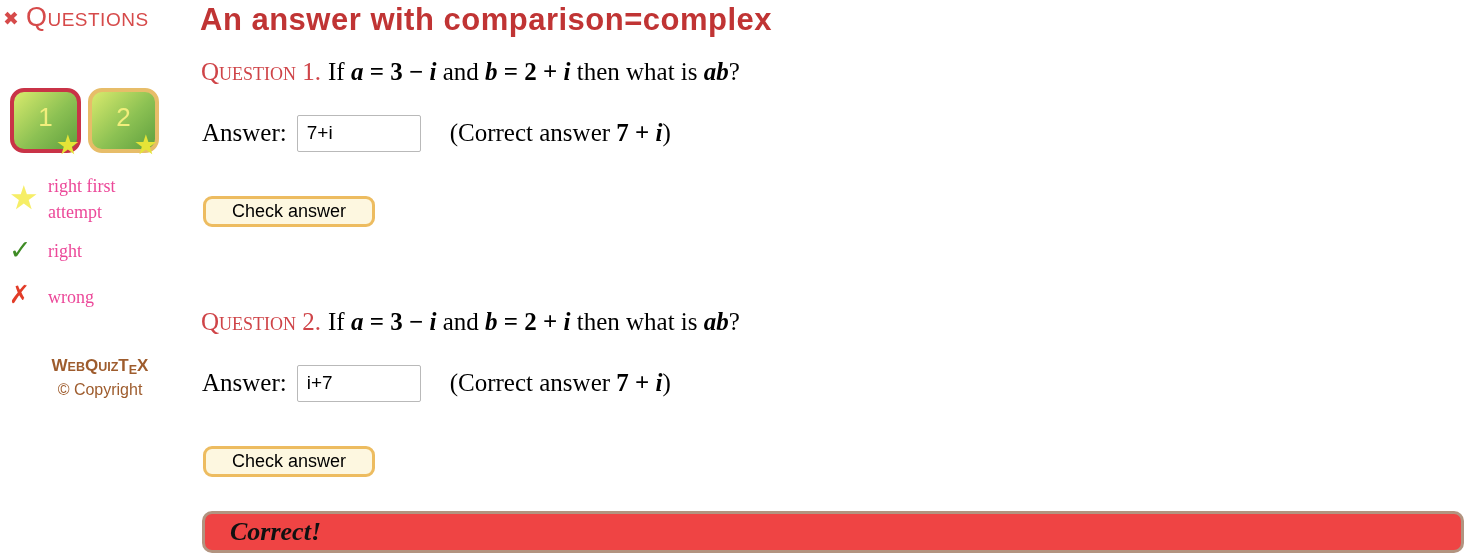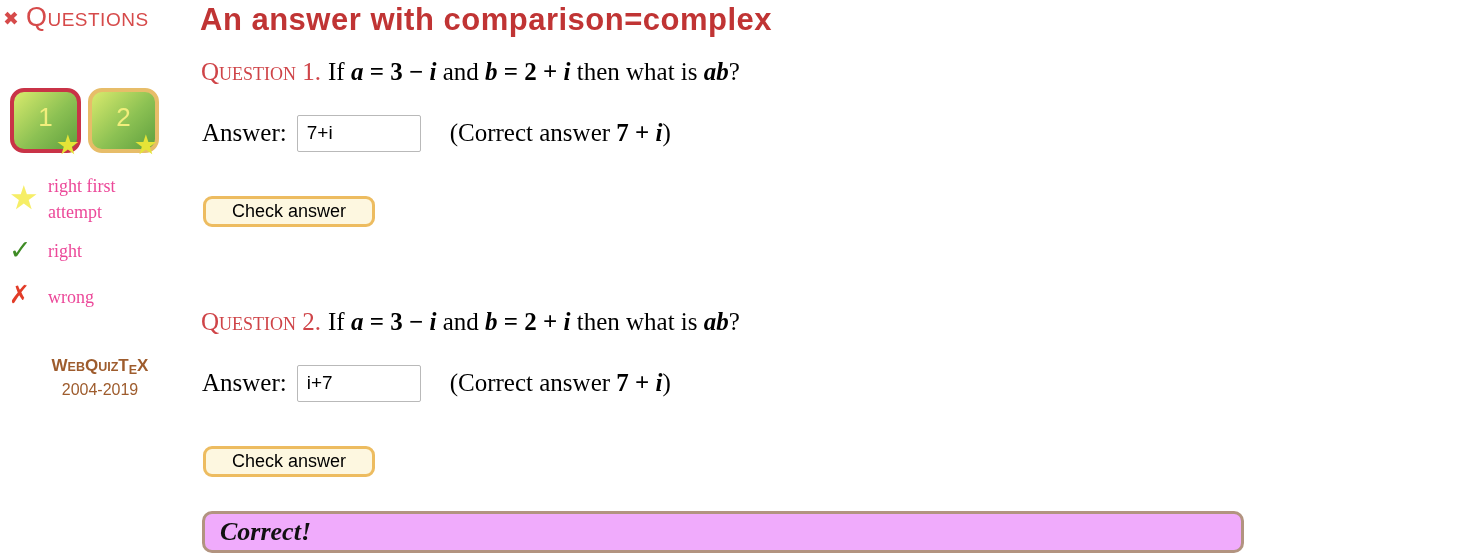"© Copyright" div.copy { html: none -> <div>© Copyright</div> }
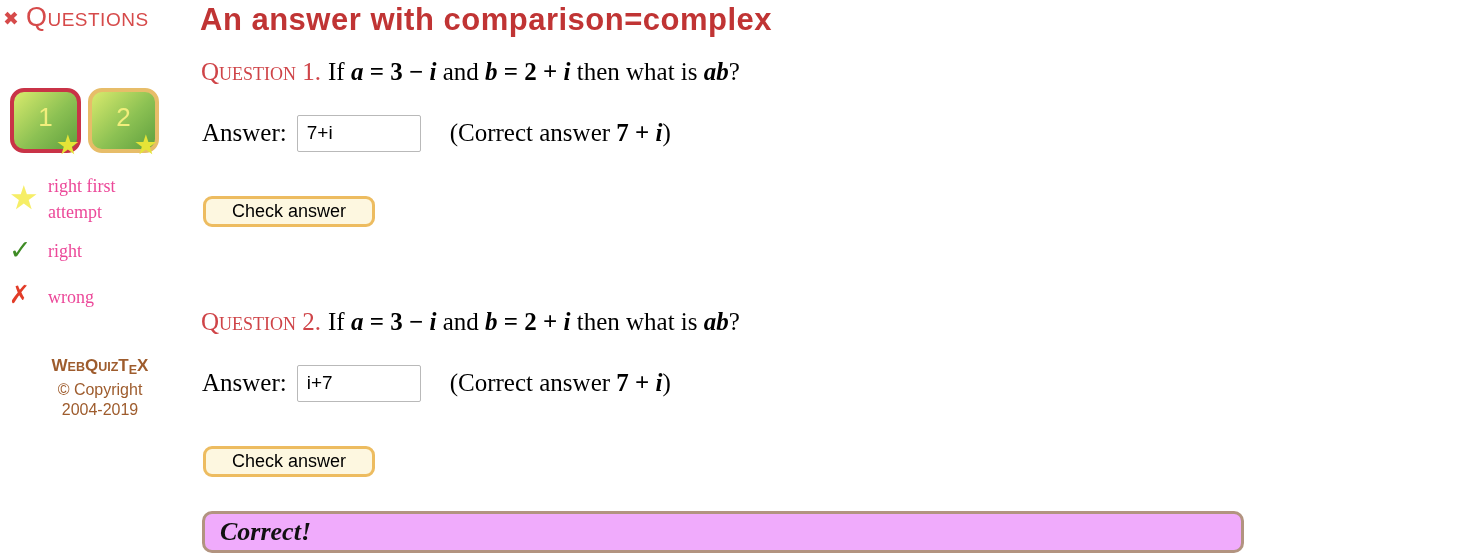"2004-2019" div.copy { html: <div>2004-2019</div> -> none }
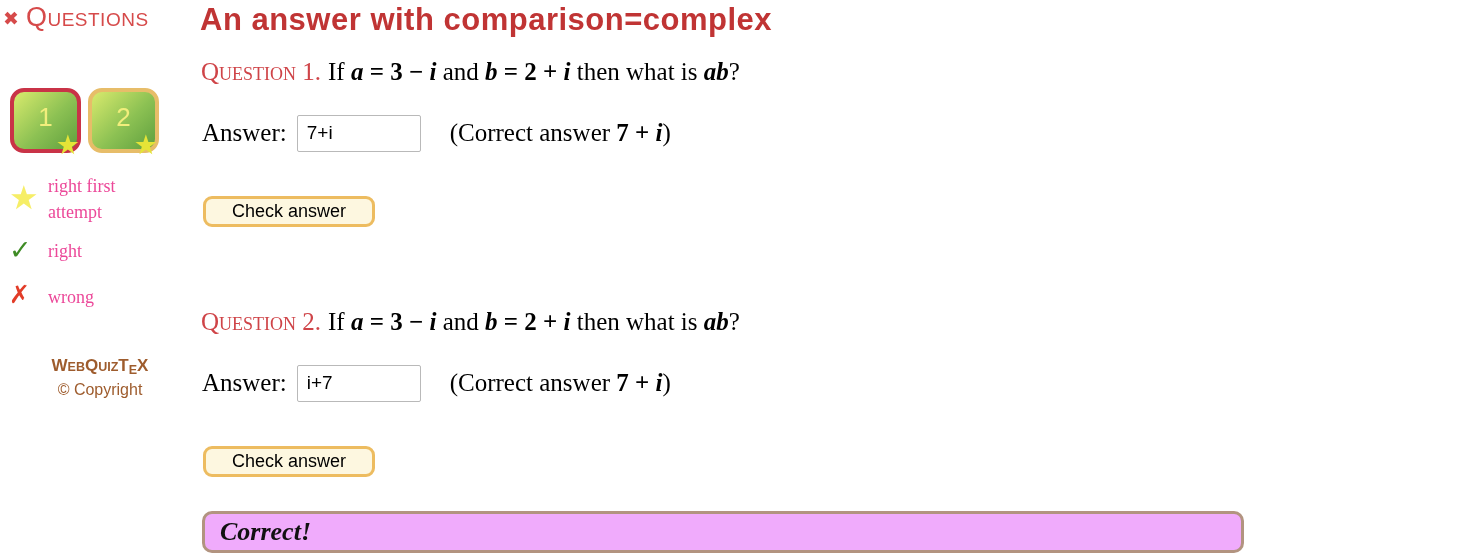"Correct!" .banner { background: #f0abfc -> #ef4444; padding-left: 15px -> 25px; width: 1042px -> 1262px }
